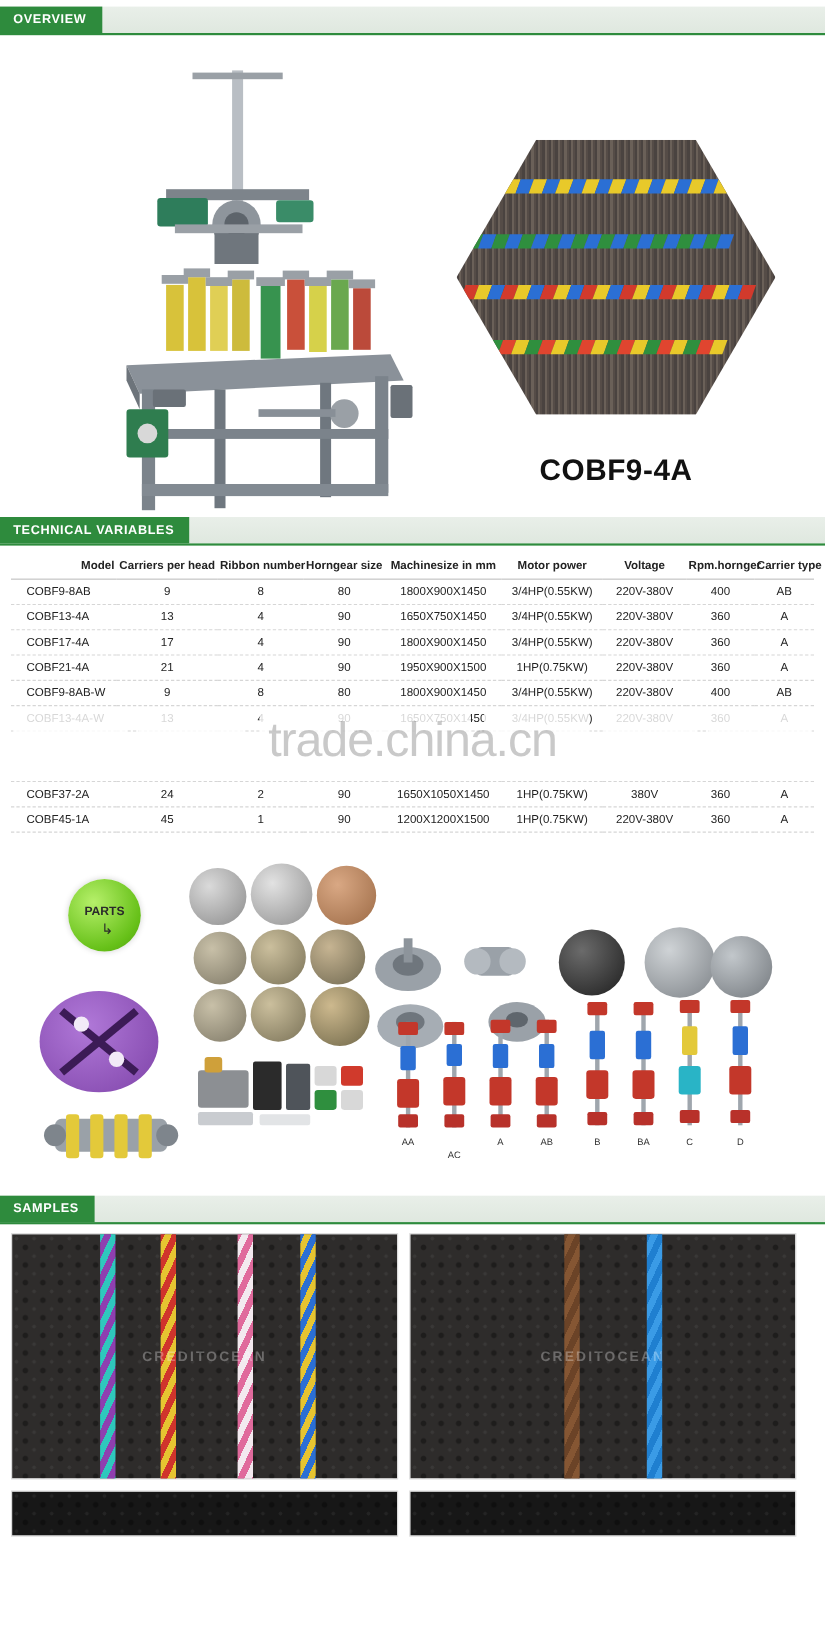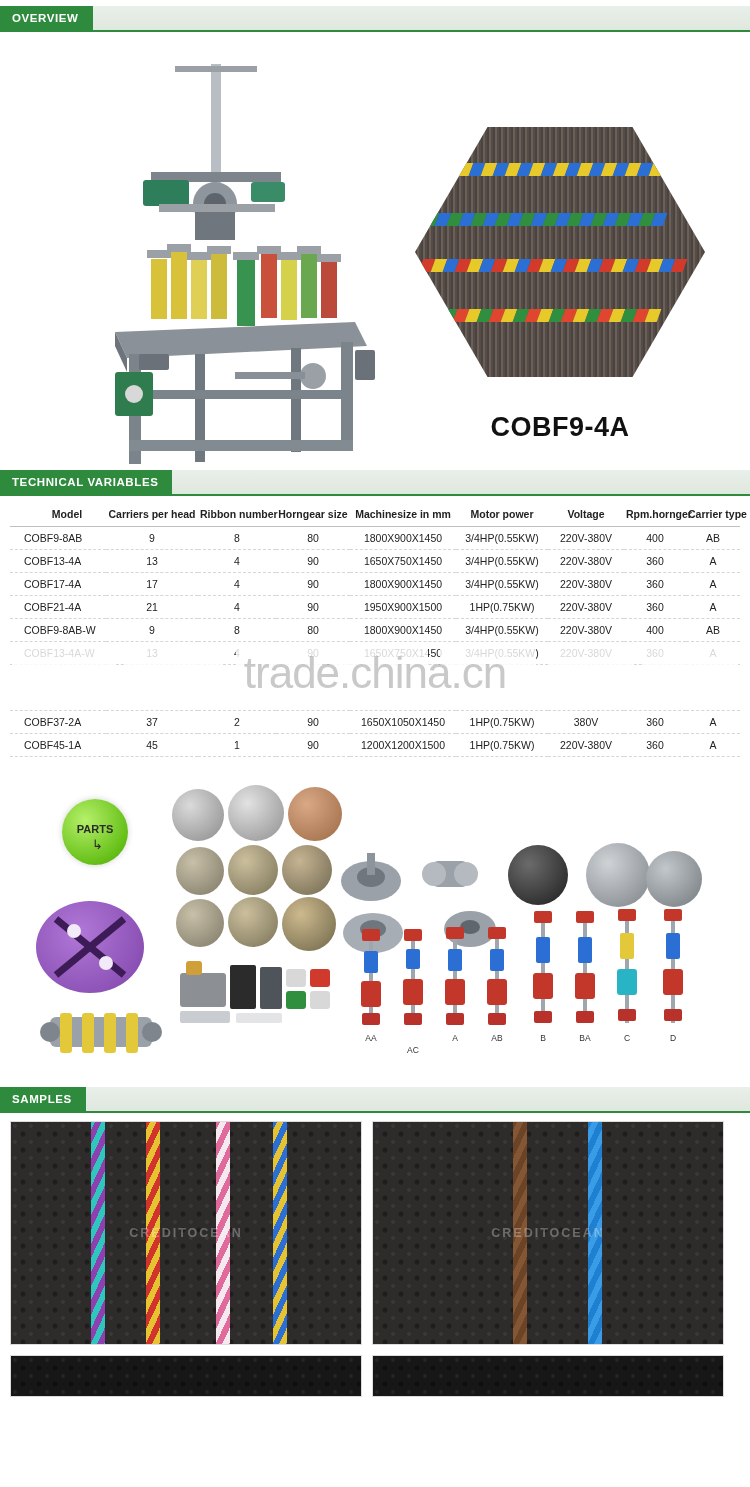"Model" table.spec th.model { text-align: center -> right }
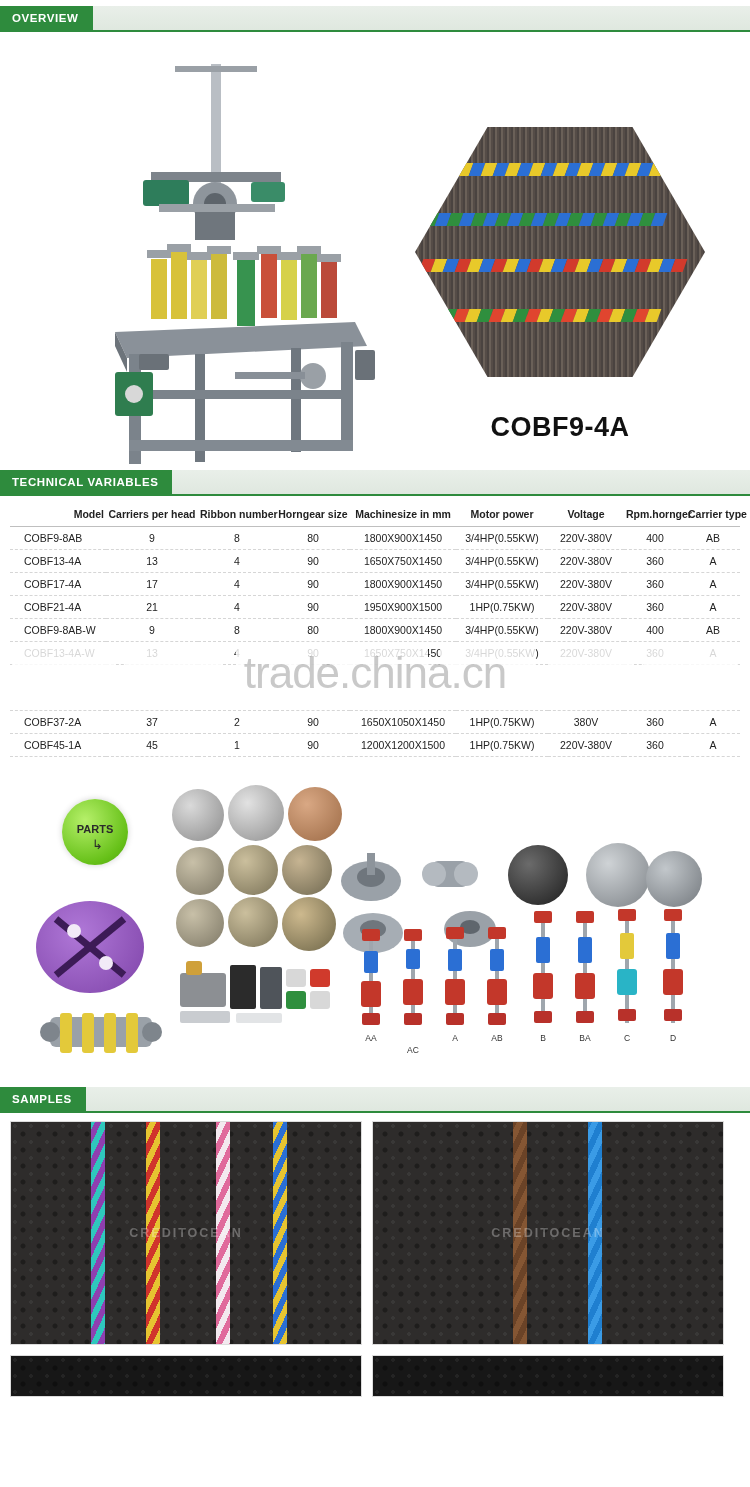"37" td { text: 37 -> 24 }
